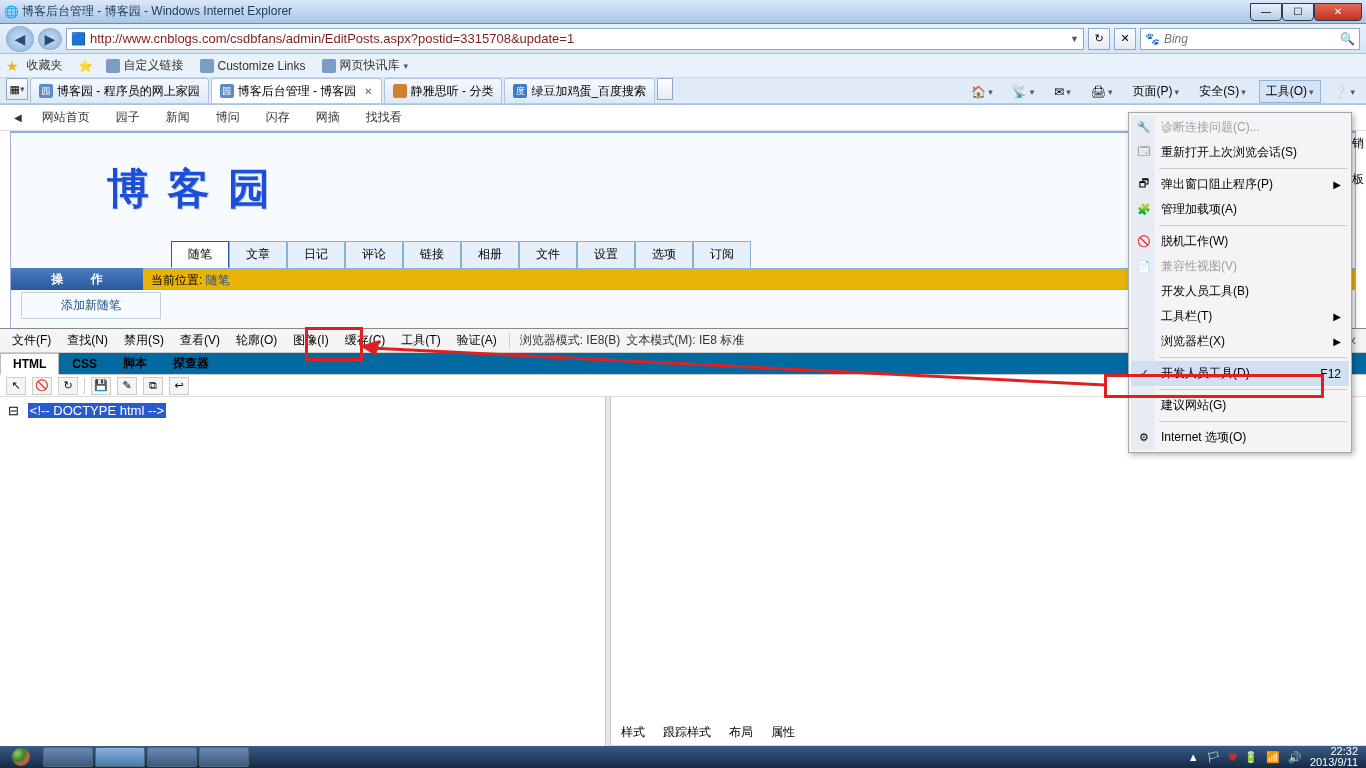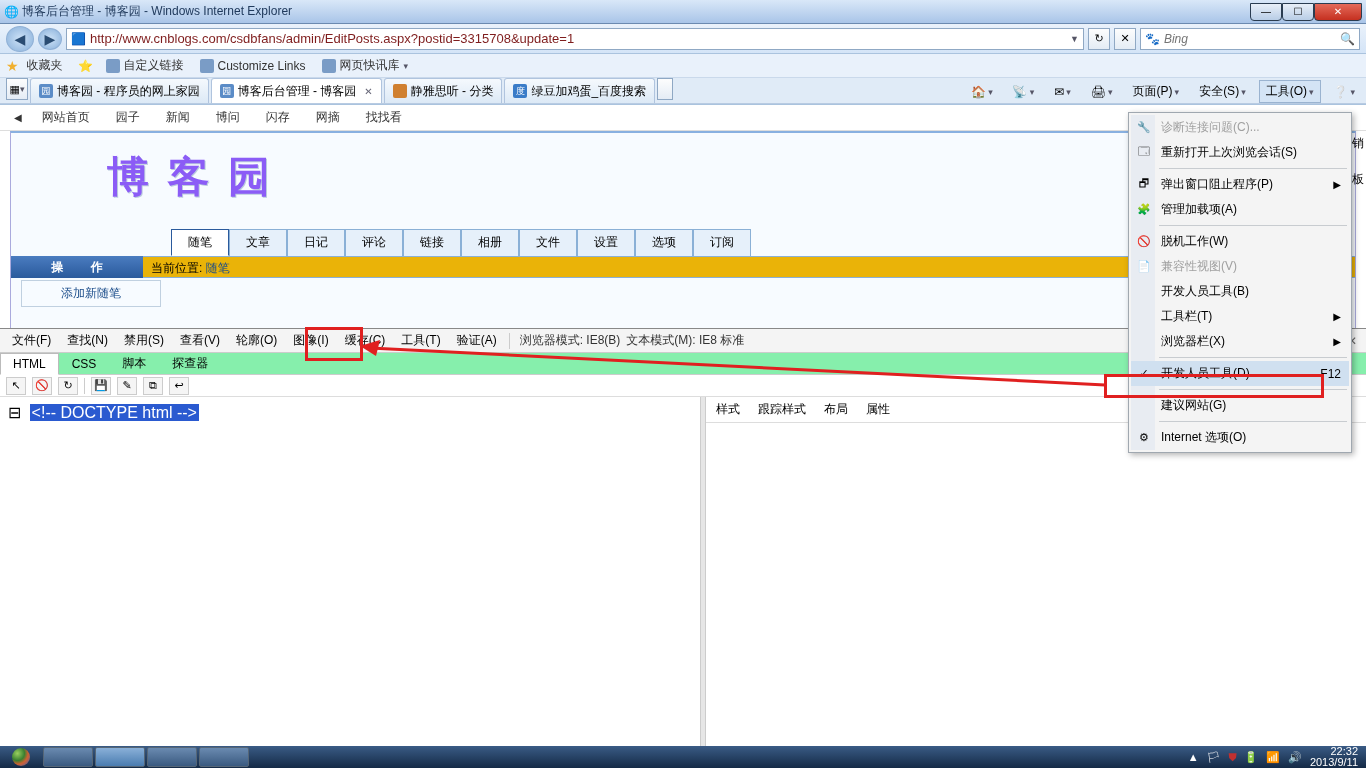"博 客 园" .bloglogo { color: #8b5cf6 -> #1d4ed8; padding: 16px 0 24px 96px -> 28px 0 24px 96px }
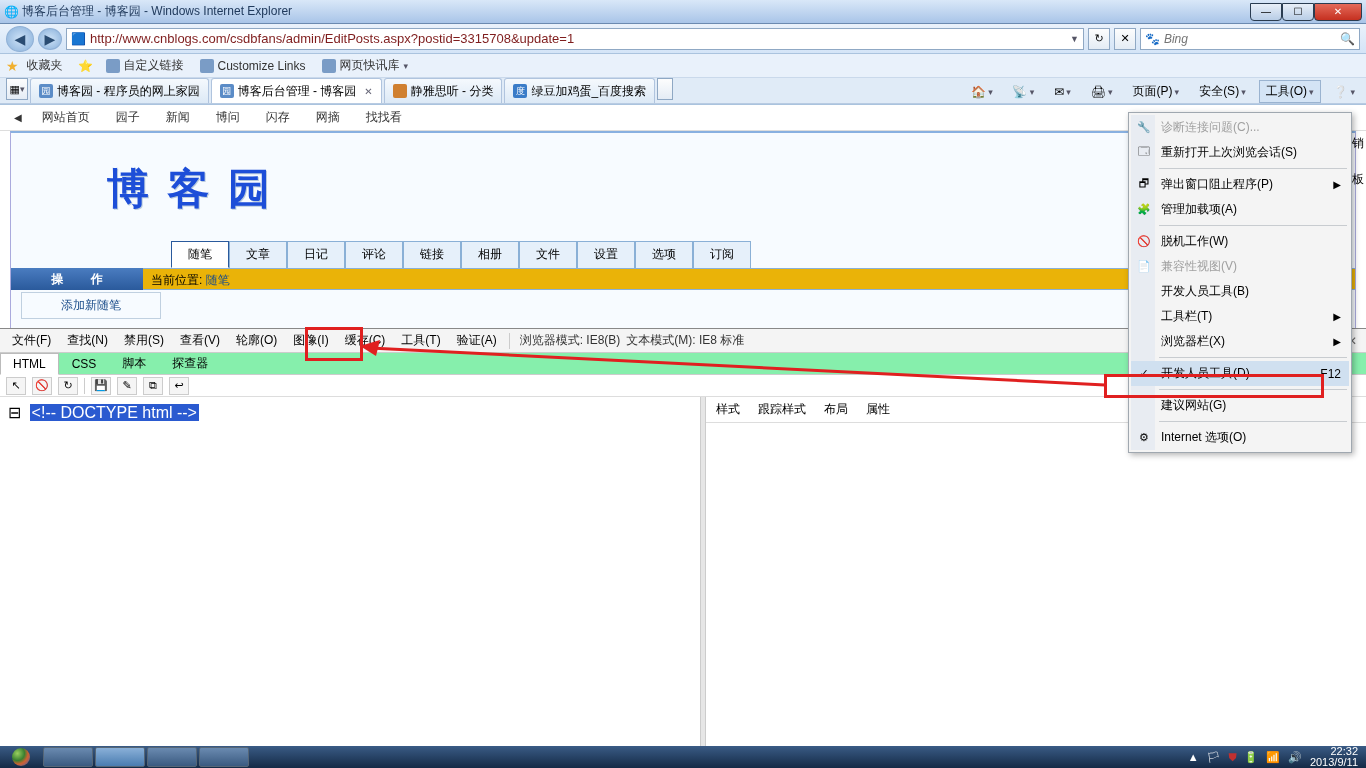"HTML" .devtabs { background: #86efac -> #0369a1; font-weight: none -> bold }
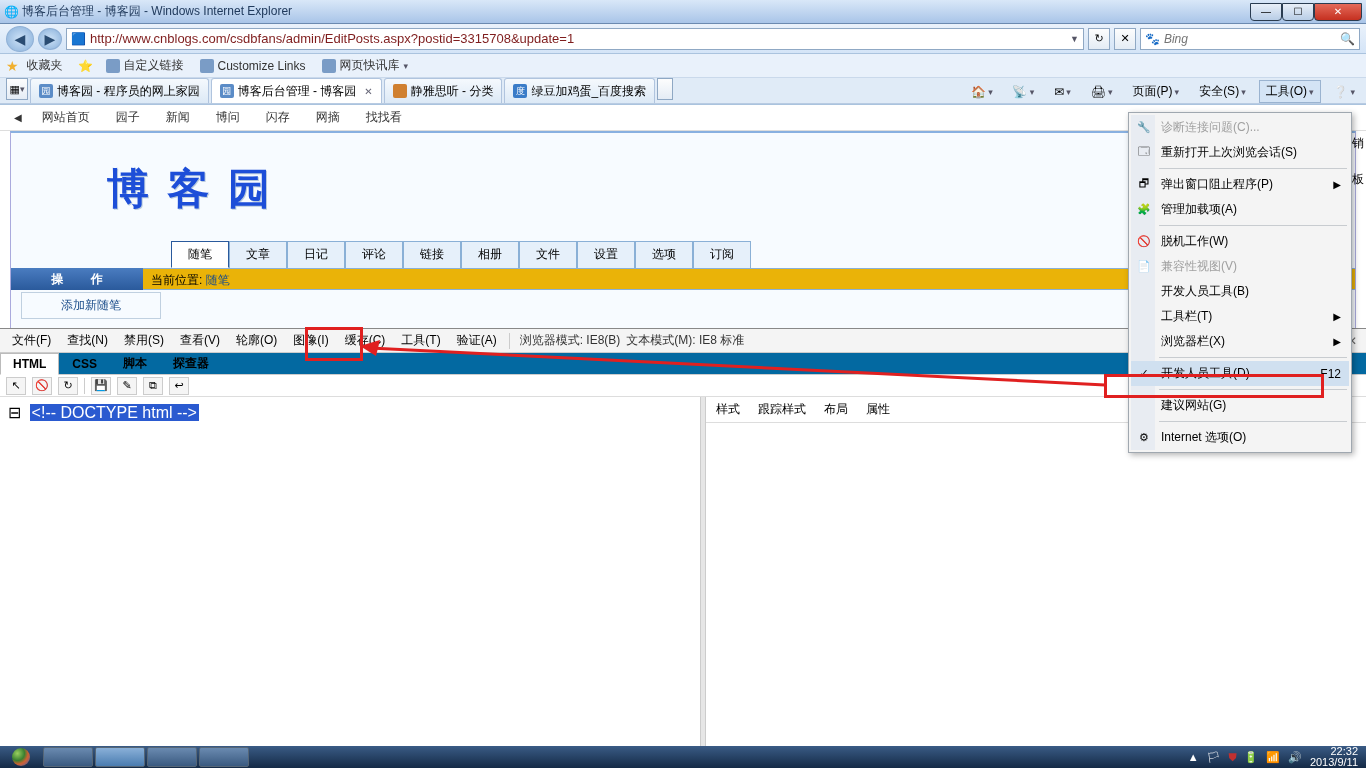"⊟ <!-- DOCTYPE html -->" .treepane { font-size: 16px -> 13px }
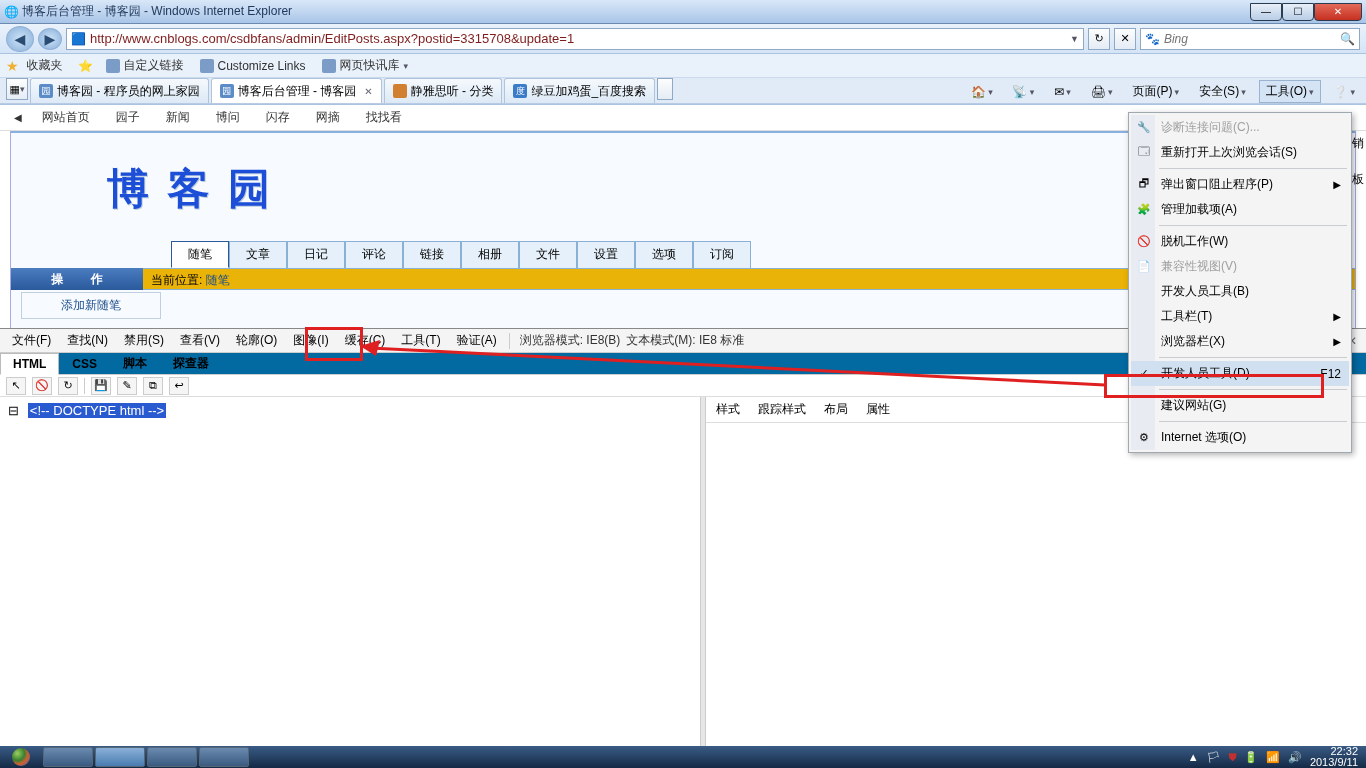"样式" .proppane { justify-content: none -> flex-end; width: 660px -> 755px }
